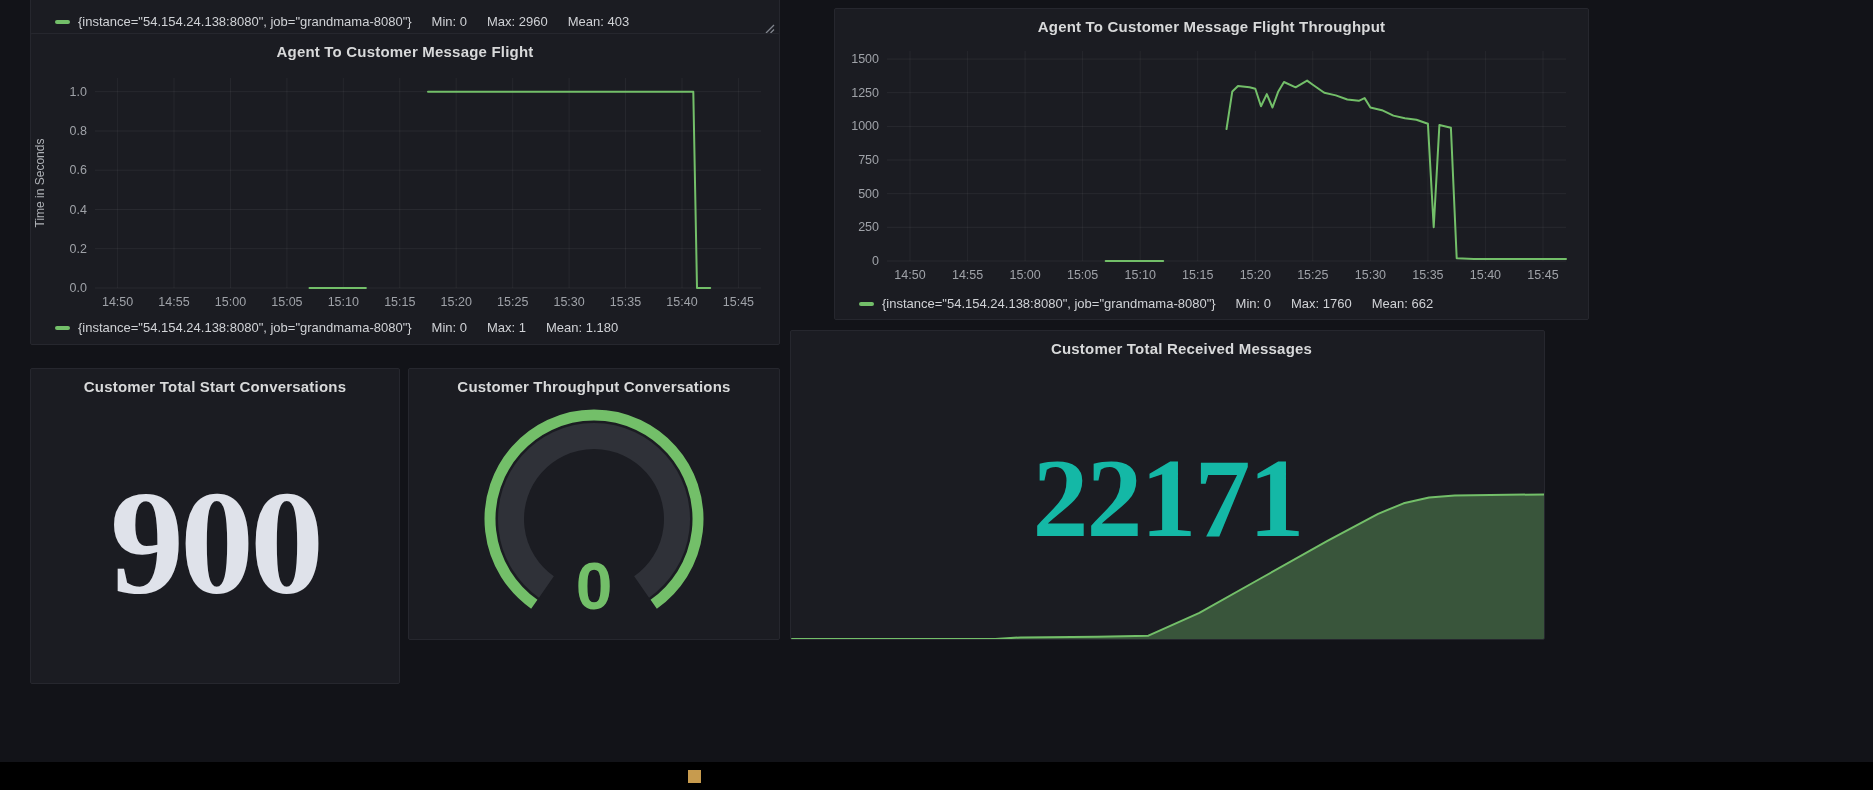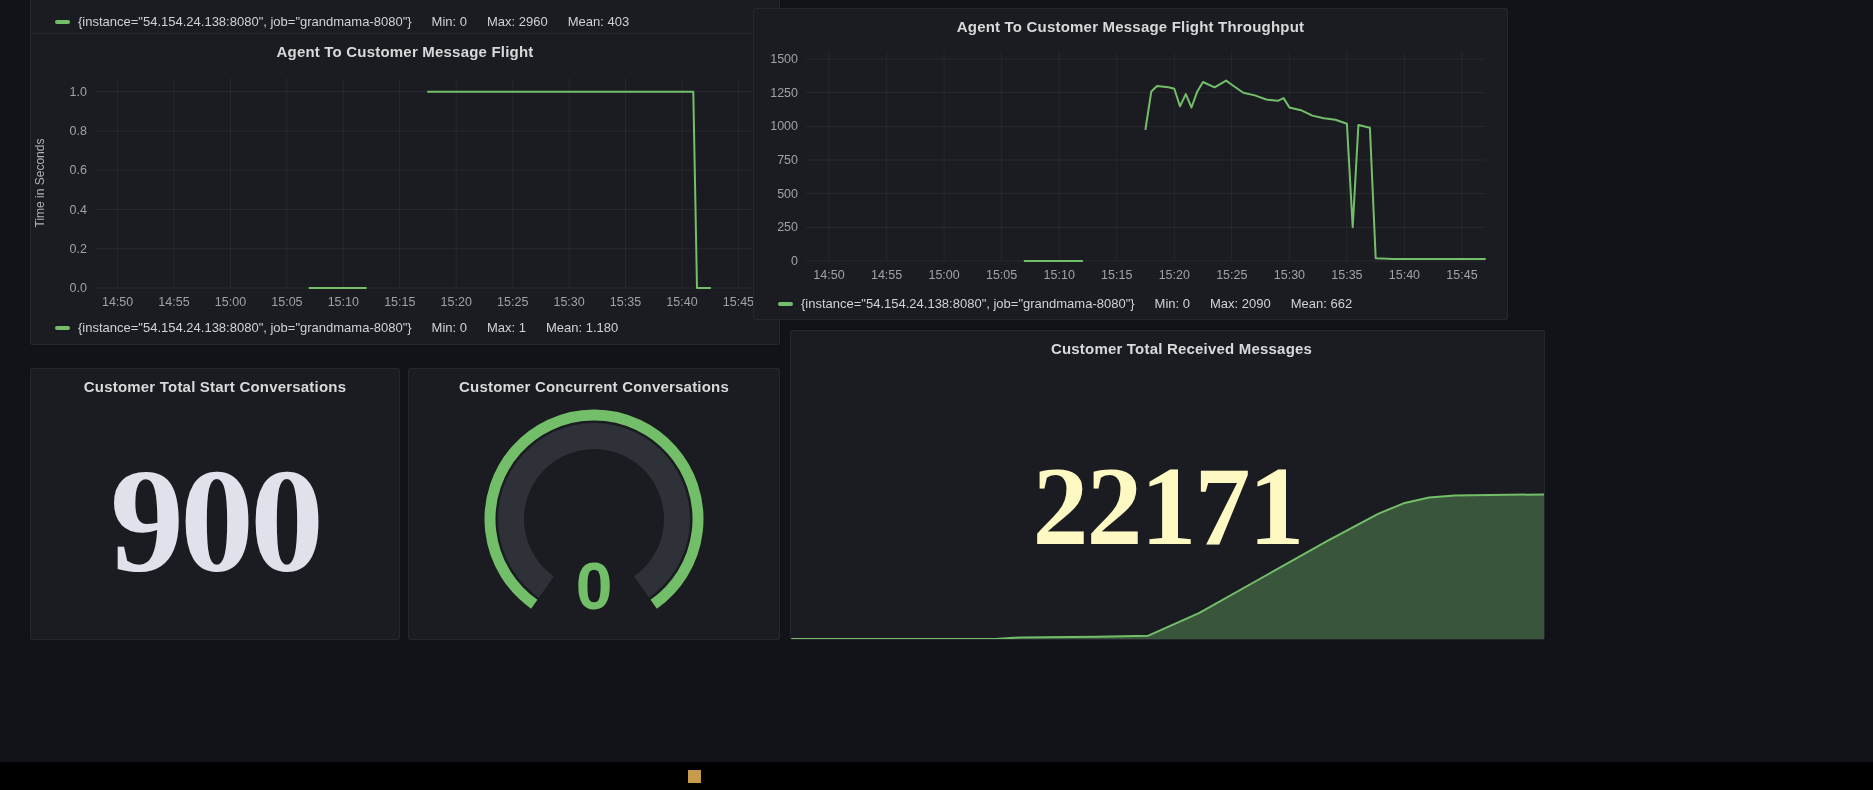"Agent To Customer Message Flight Throughput" section.panel { left: 753px -> 834px }
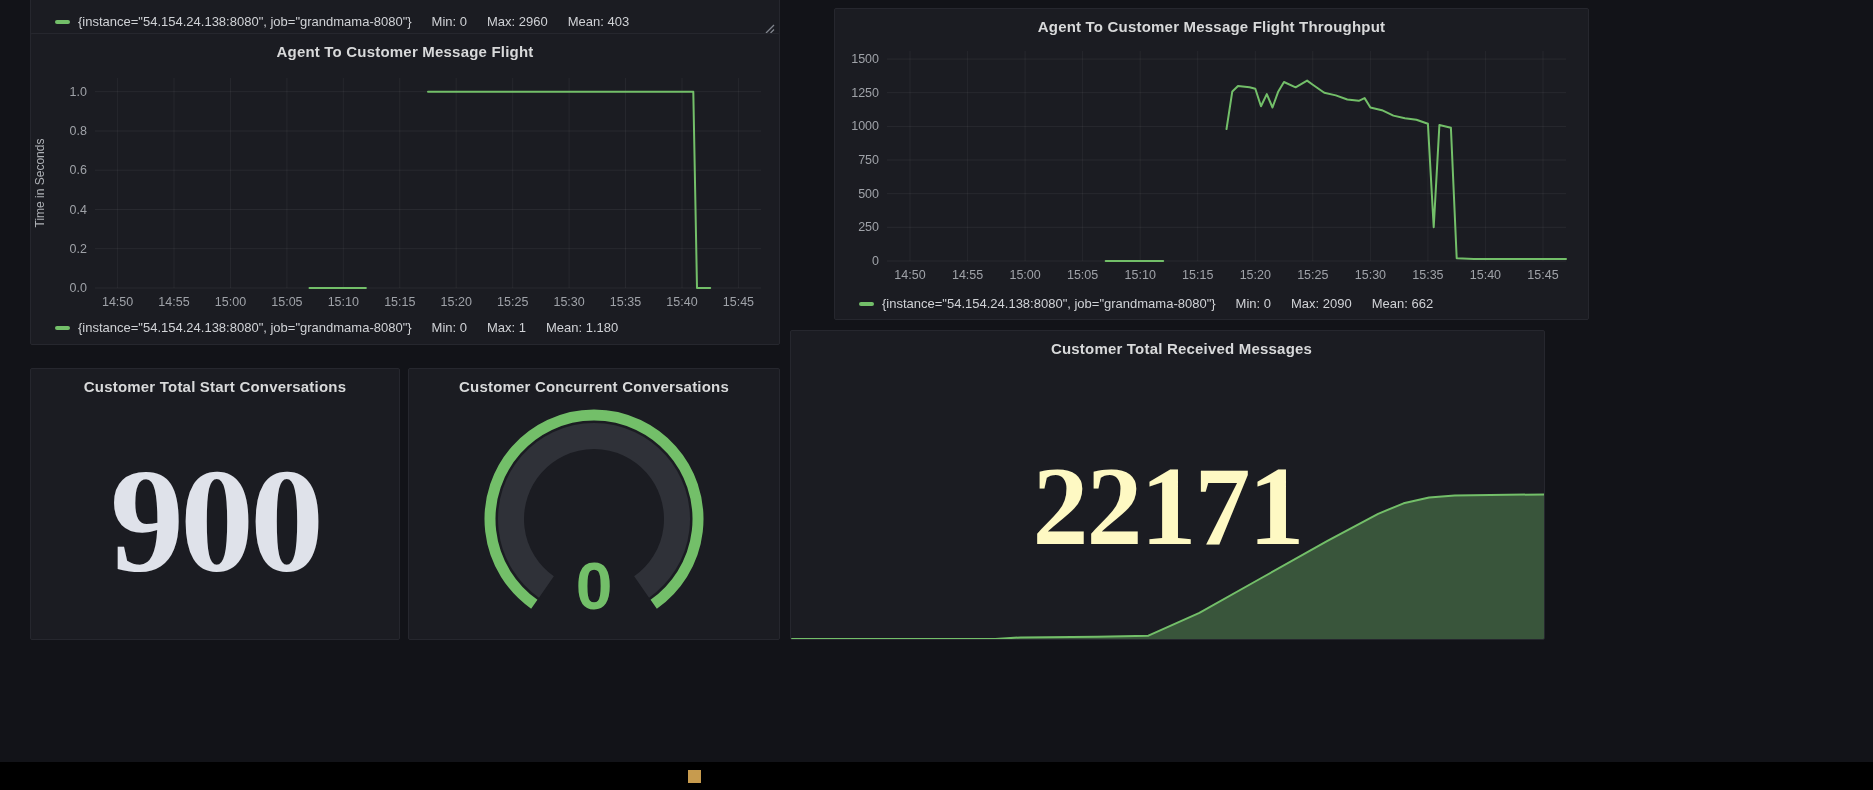"Max: 2090" span.legend-stat { text: 2090 -> 1760 }
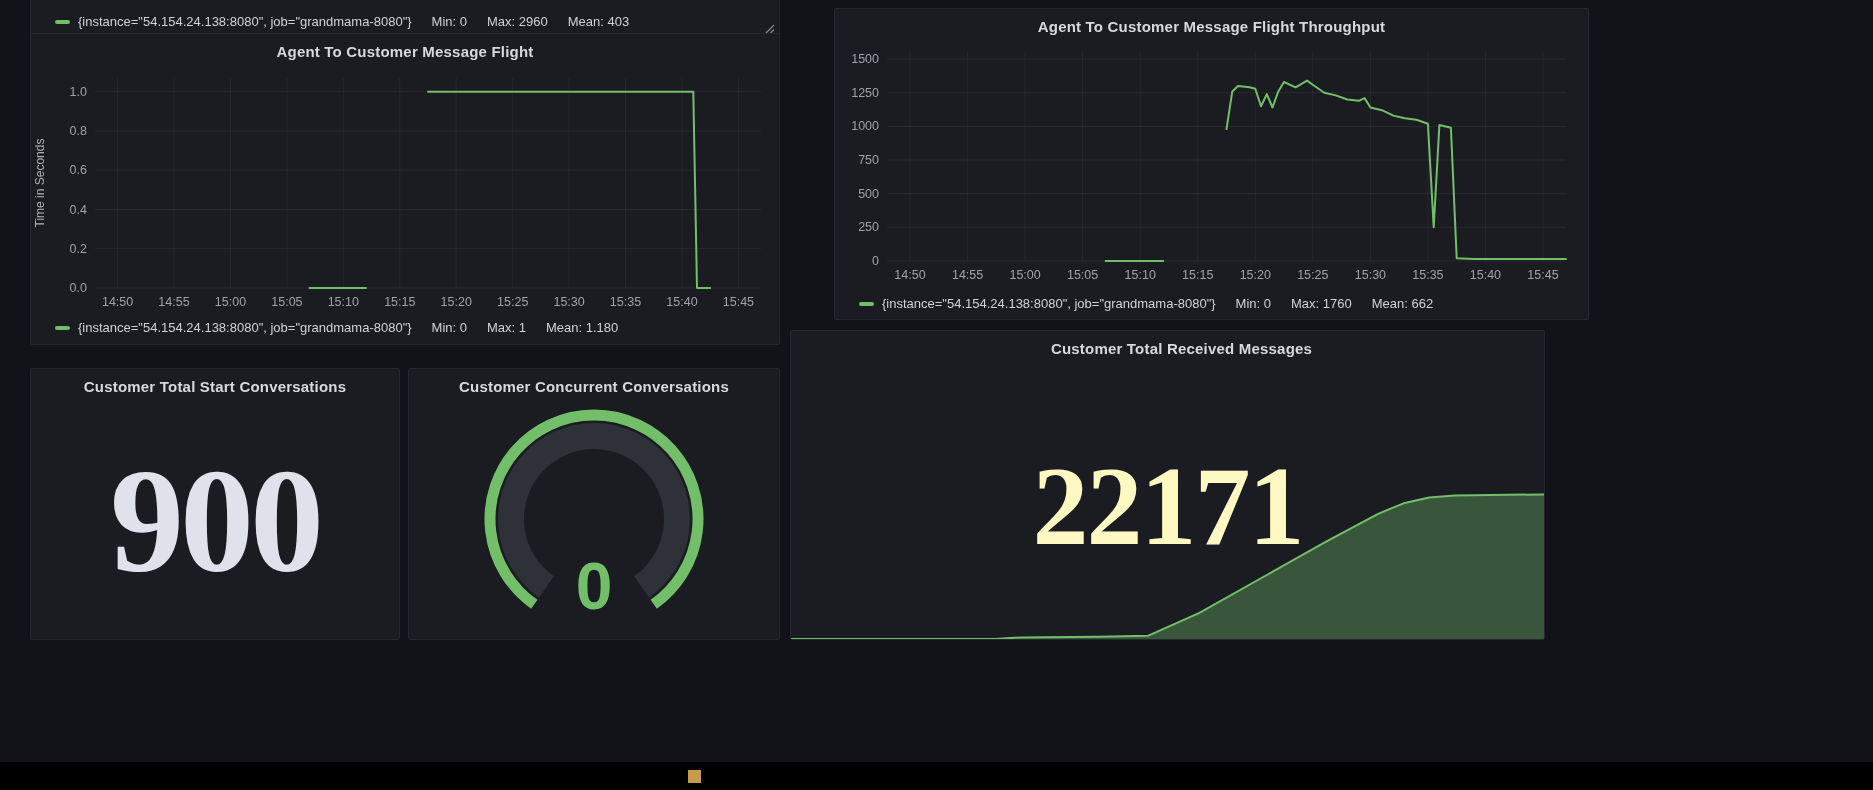"Customer Total Start Conversations" section.panel { height: 272px -> 316px }
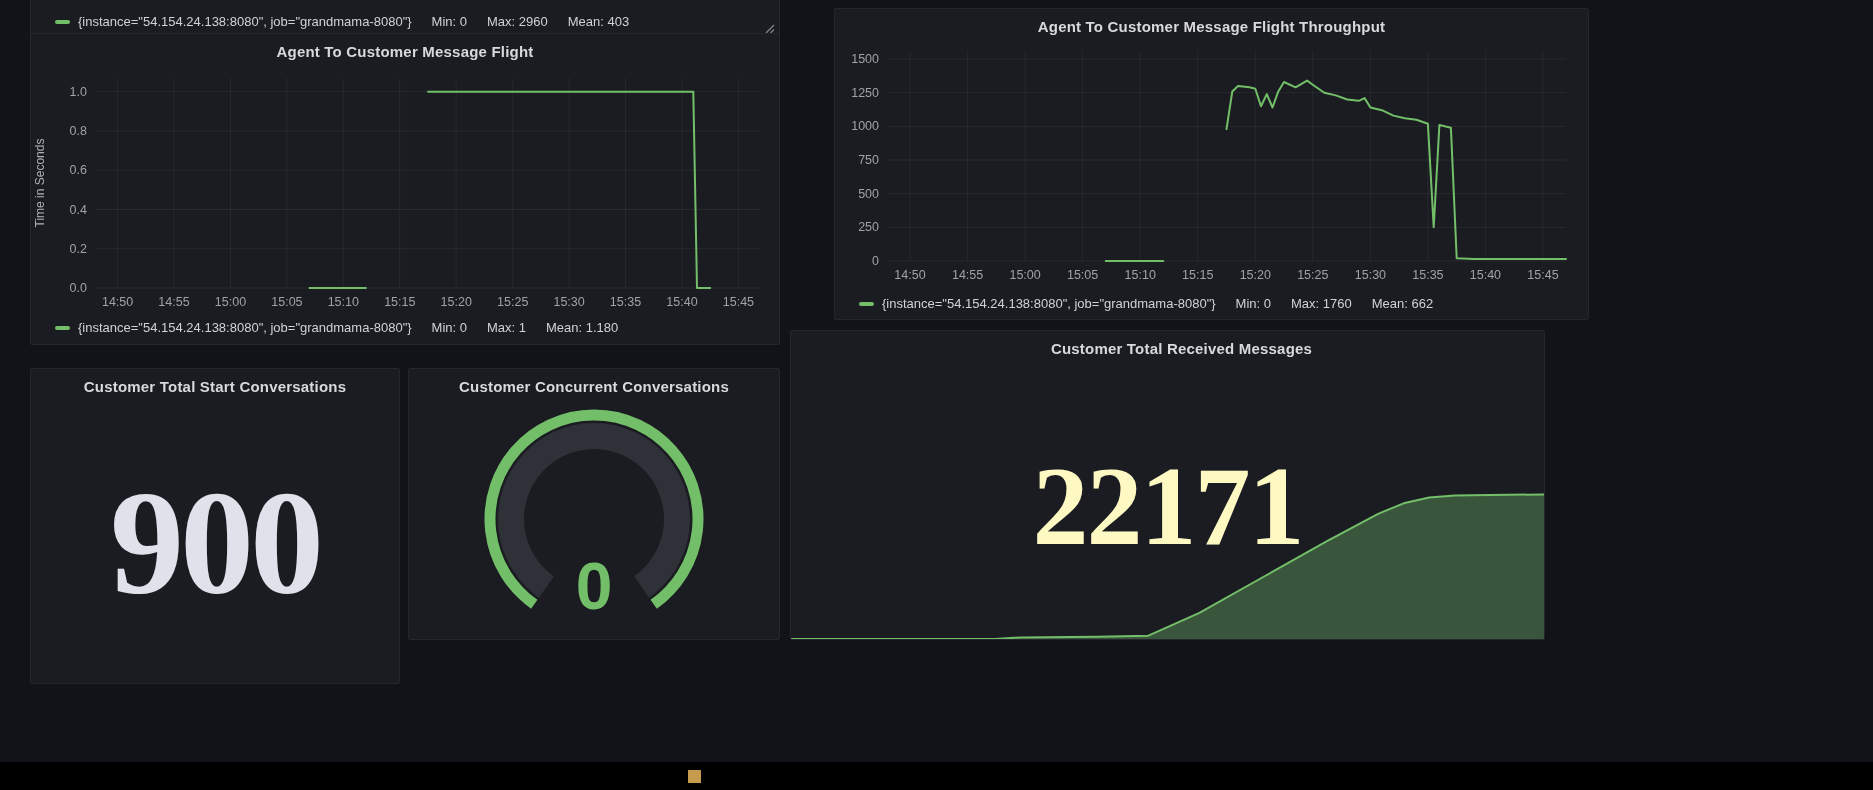"Customer Concurrent Conversations" header.panel-title { text: Concurrent -> Throughput }
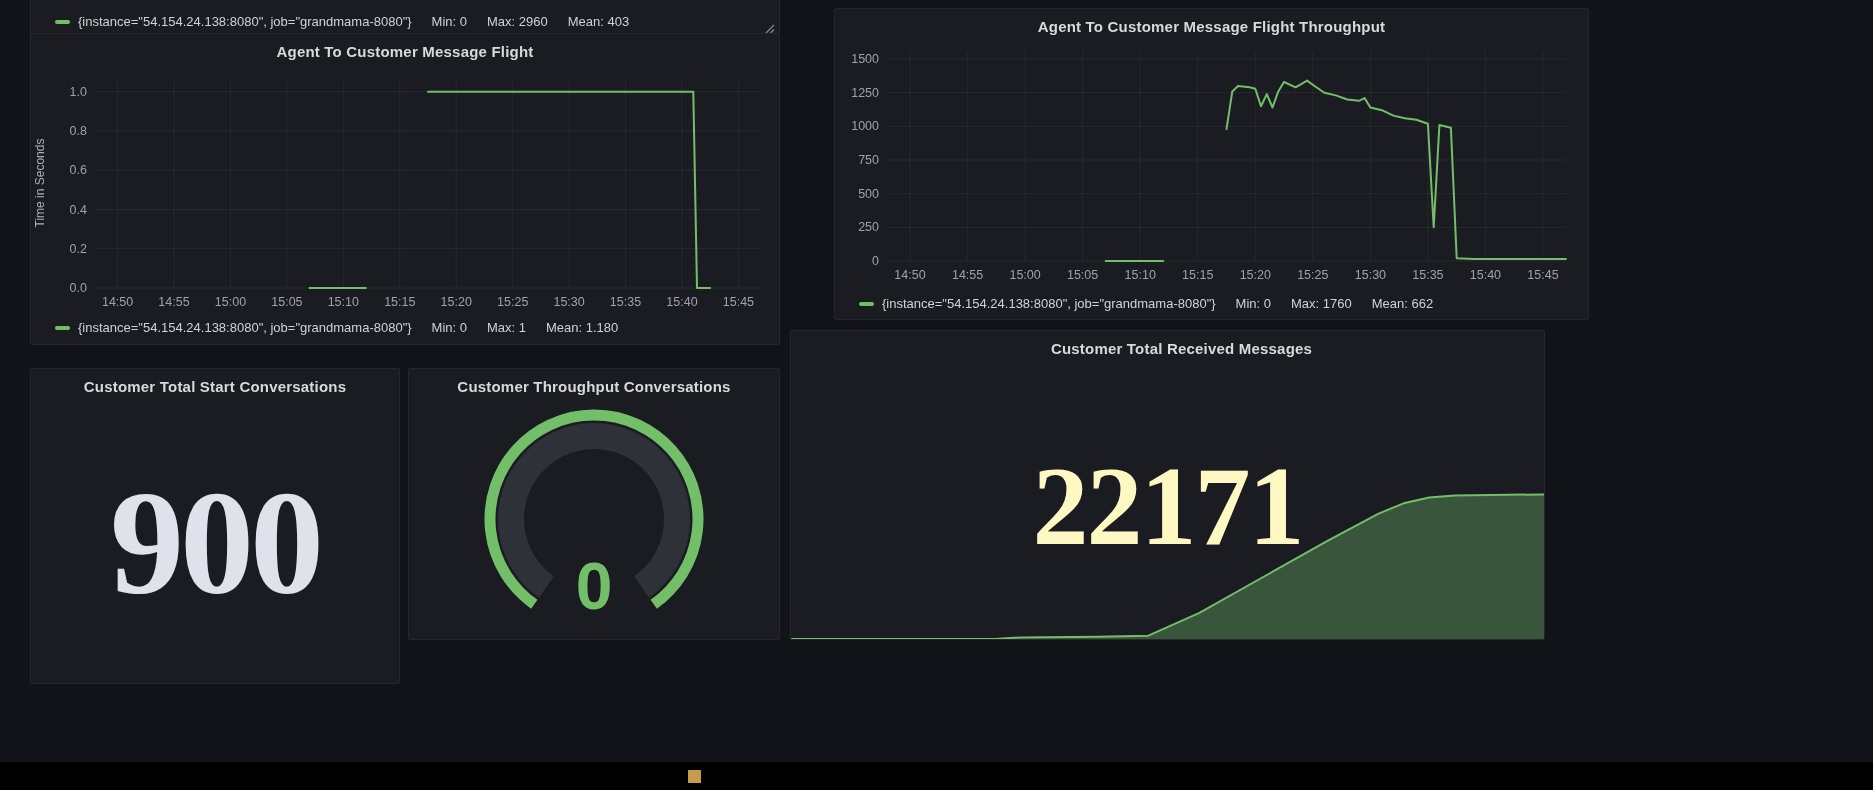"22171" .stat-green { color: #fef9c3 -> #14b8a6; top: 100px -> 92px }
